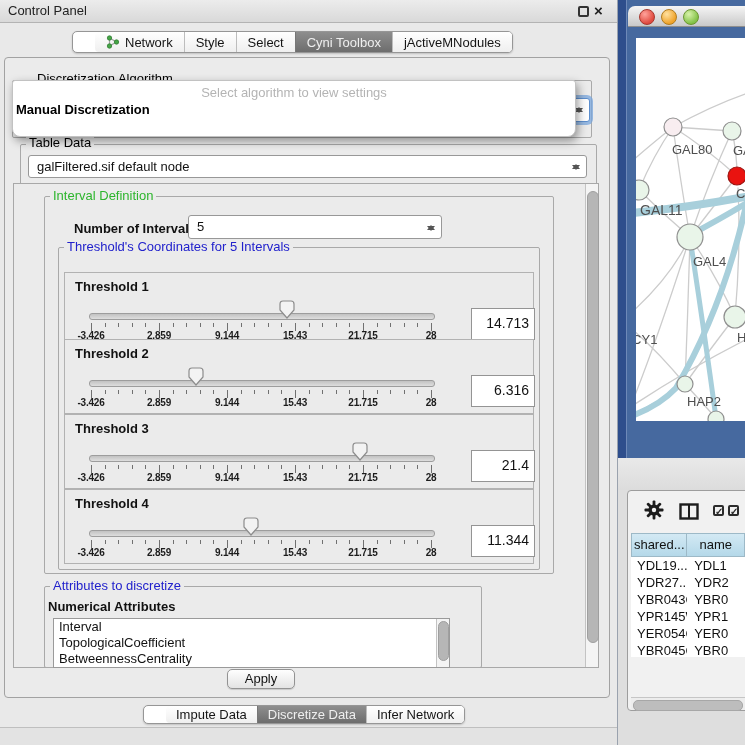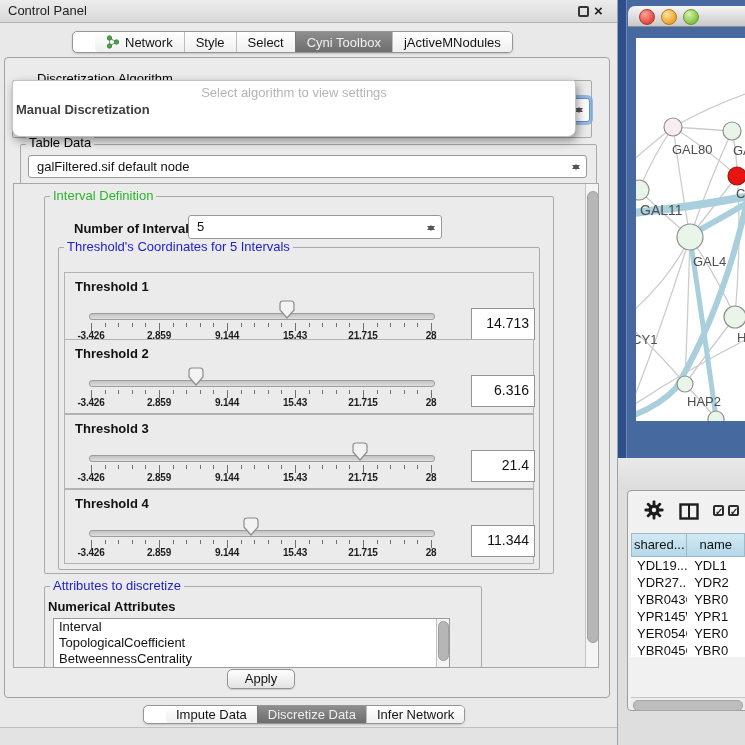"Manual Discretization" .popup-item { color: #404040 -> #000000 }
